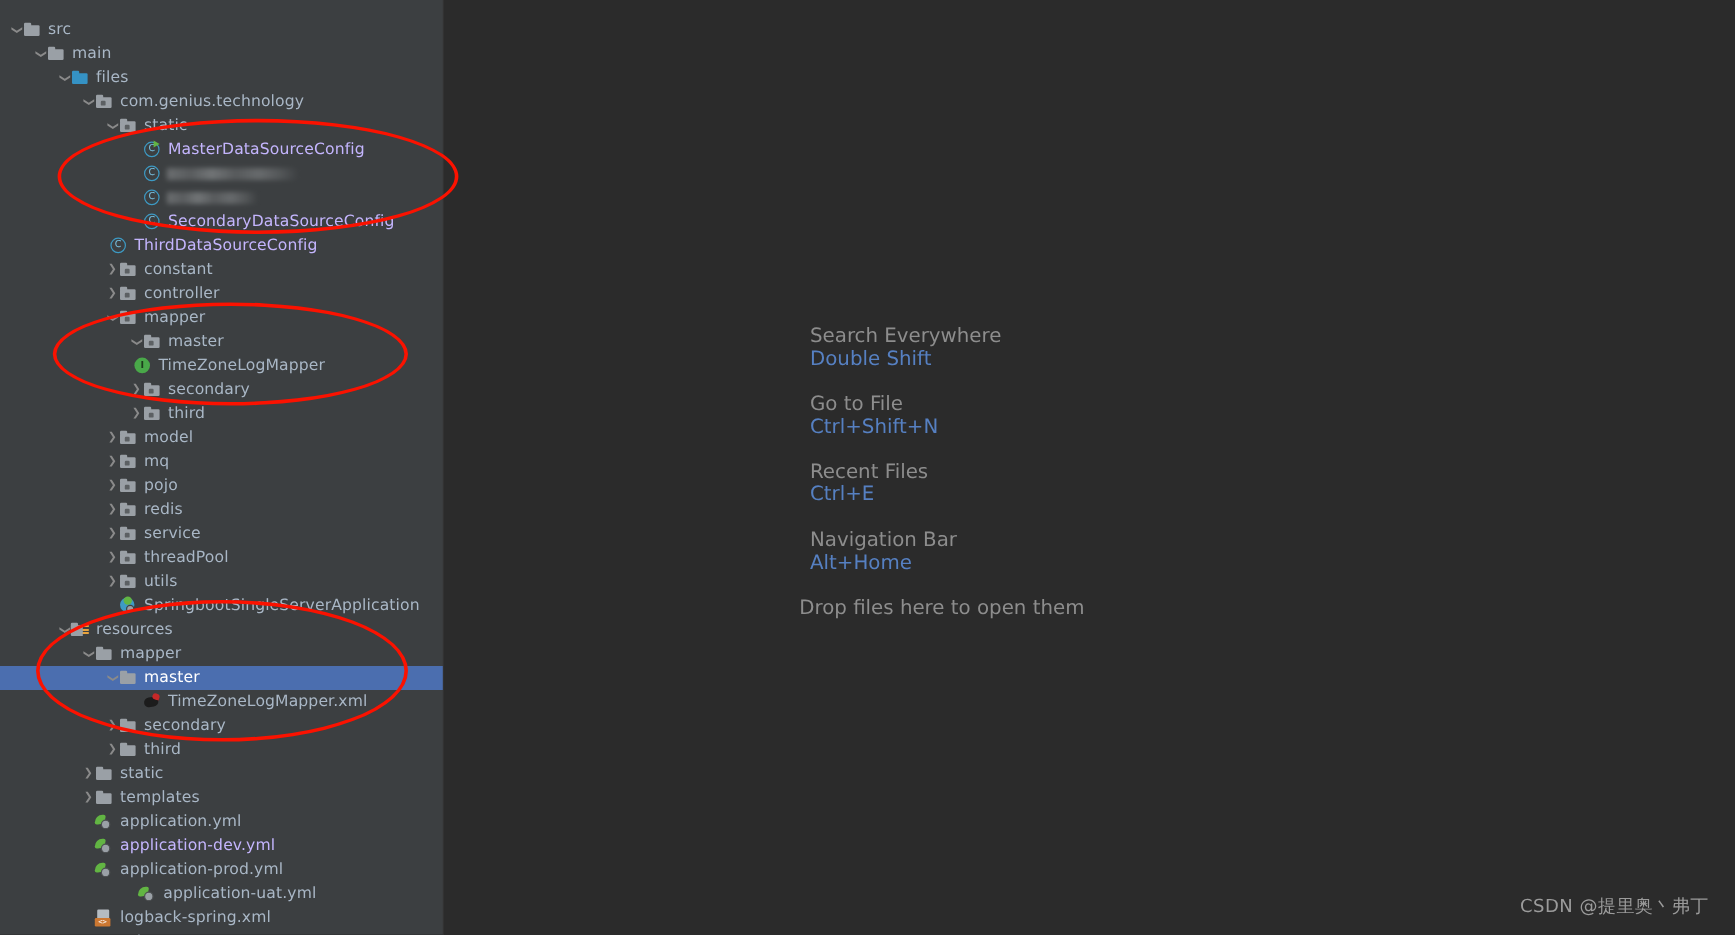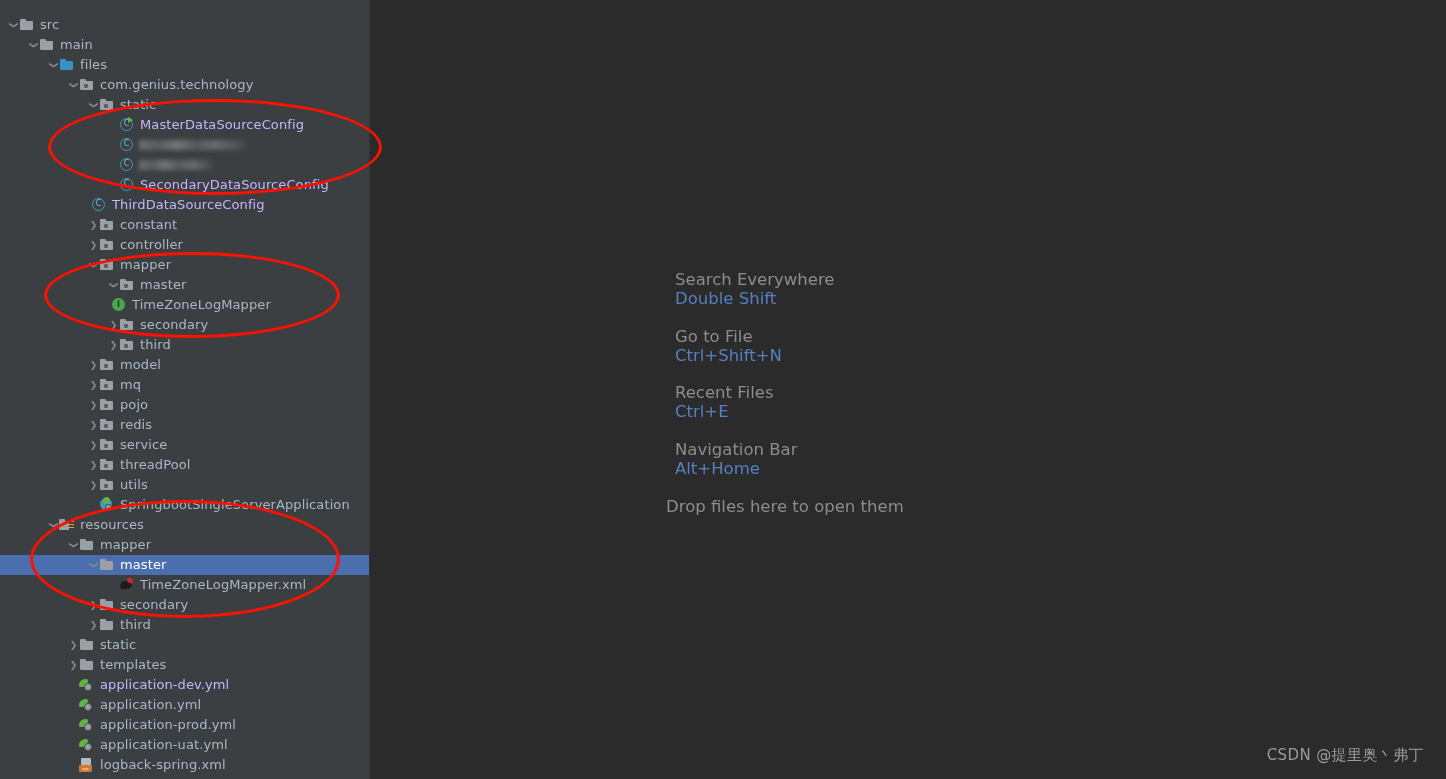"application-dev.yml" div.row { order: before "application.yml" -> after "application.yml" }
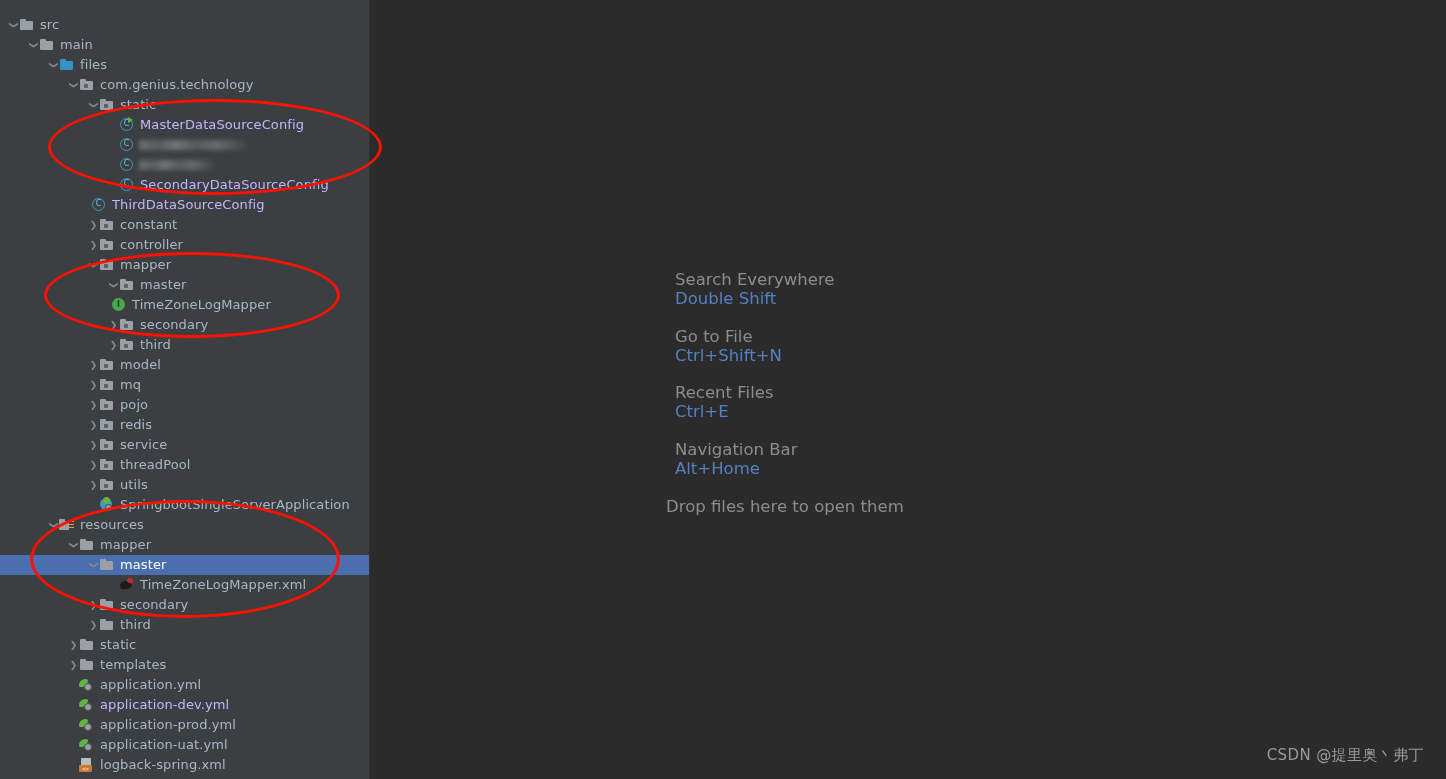"application-uat.yml" div.row { padding-left: 68px -> 104px }
